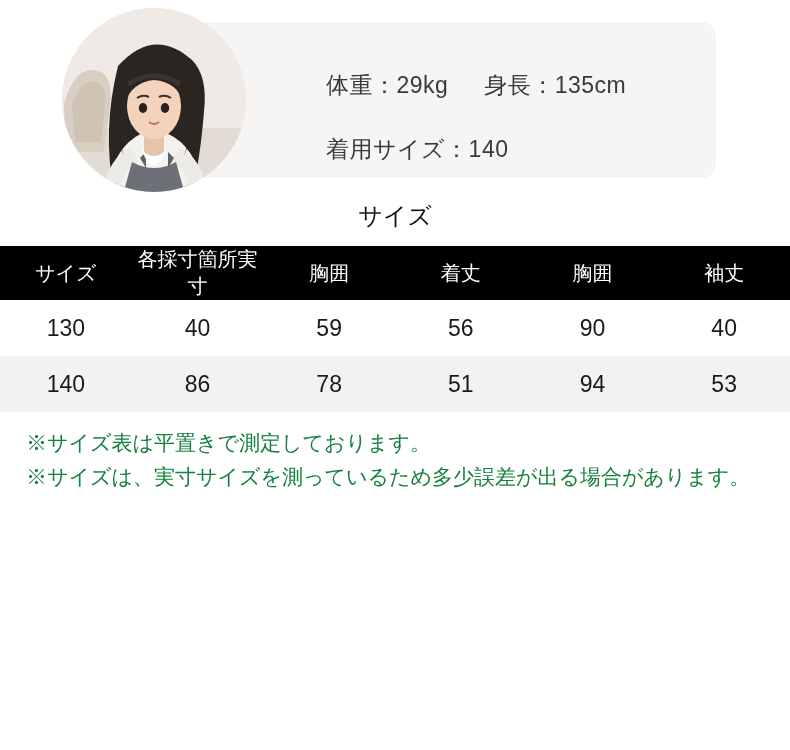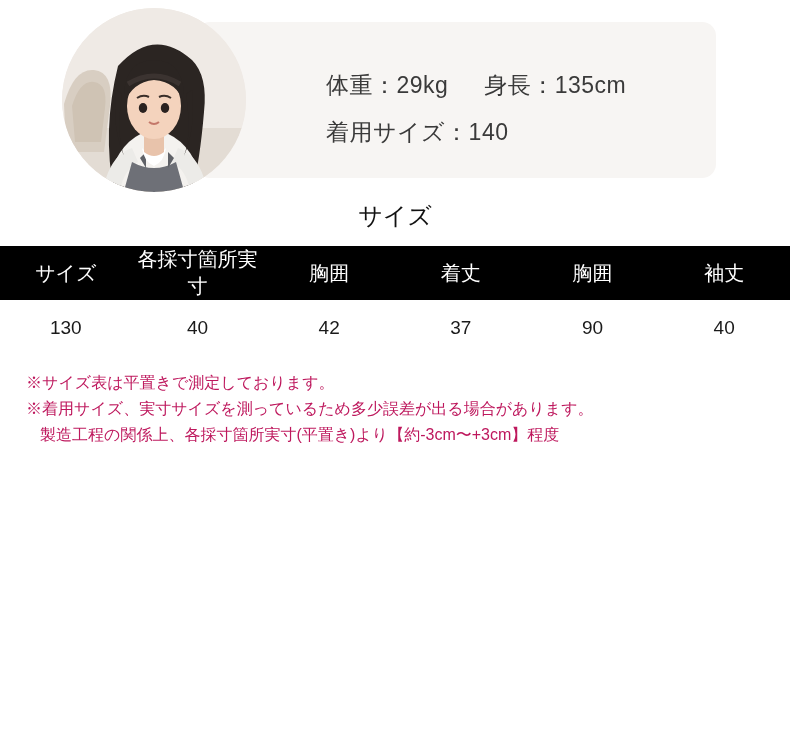"着用サイズ：140" .info-line-2 { top: 95px -> 112px }
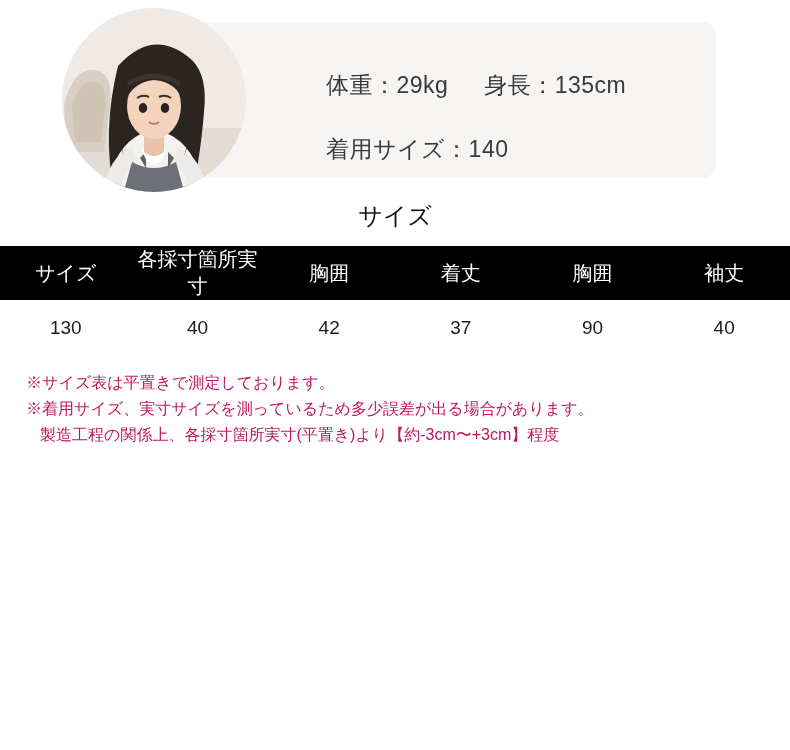"130" table.size-table th, table.size-table td { font-size: 19px -> 23px }
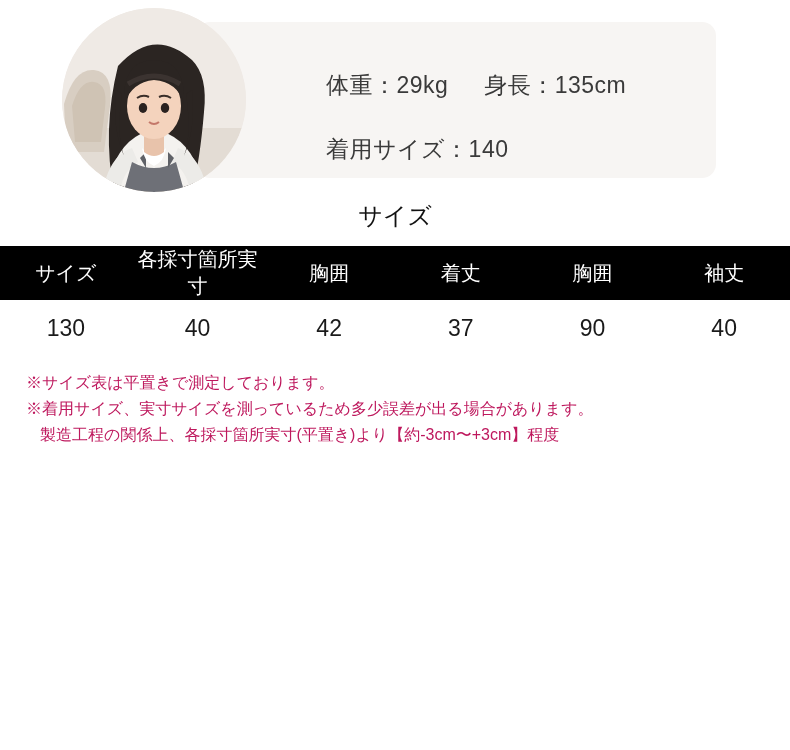"42" td { text: 42 -> 59 }
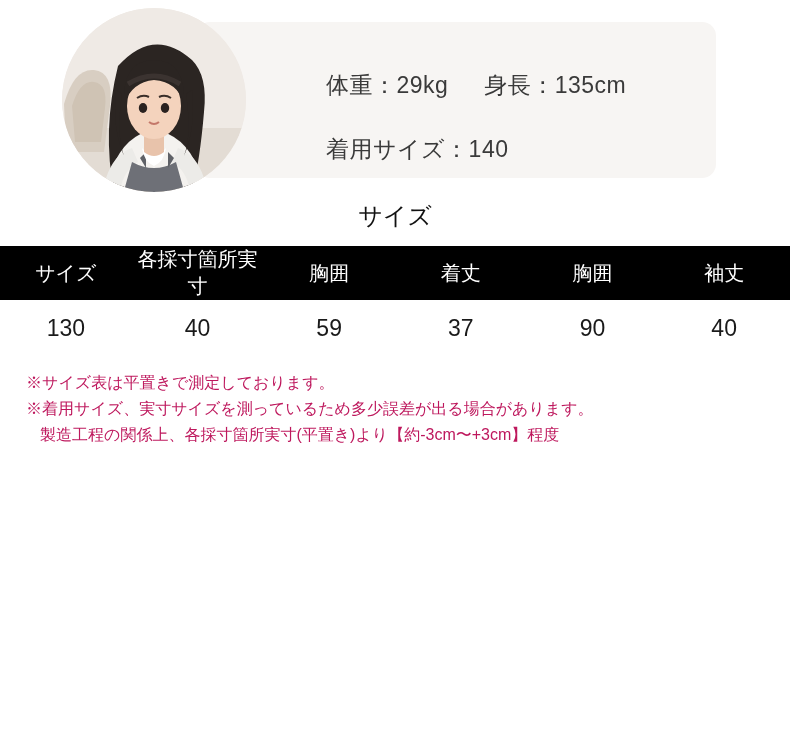"37" td { text: 37 -> 56 }
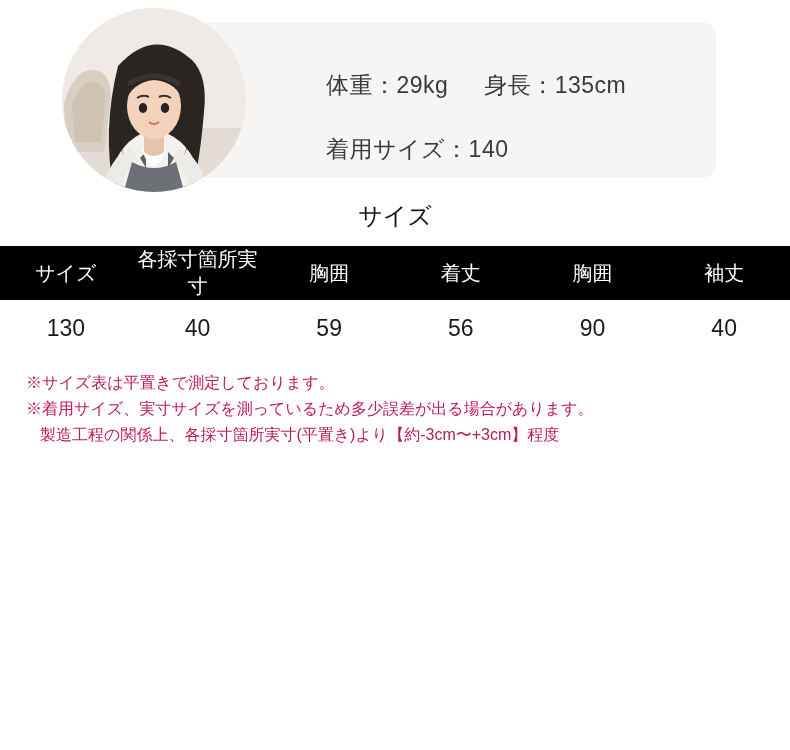"140" tr { html: none -> <tr> <td>140</td> <td>86</td> <td>78</td> <td>51</td> <td>94</td> <td>53</td> </tr> }
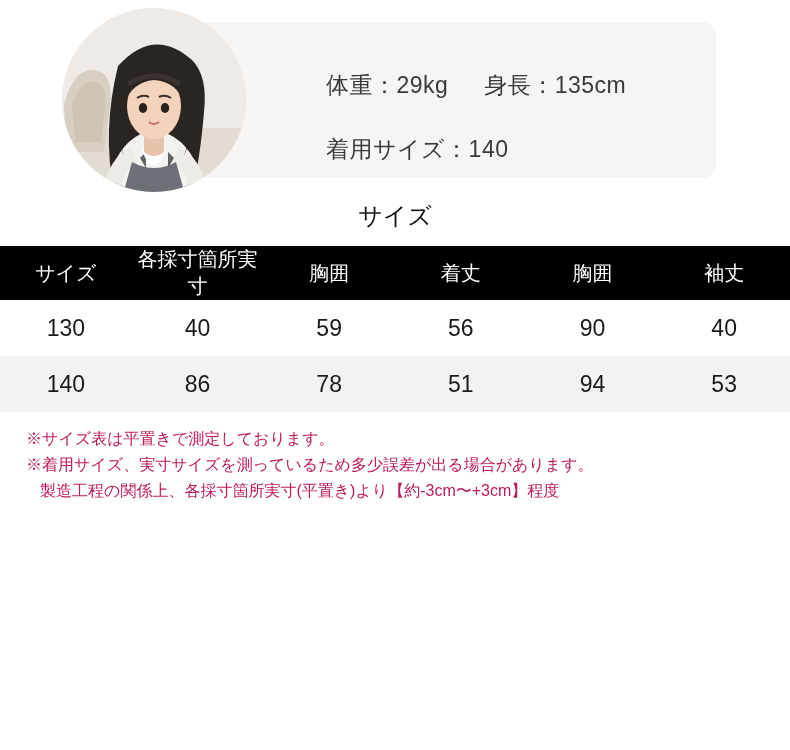"※サイズ表は平置きで測定しております。" .notes { color: #be185d -> #15803d; font-size: 16px -> 21px }
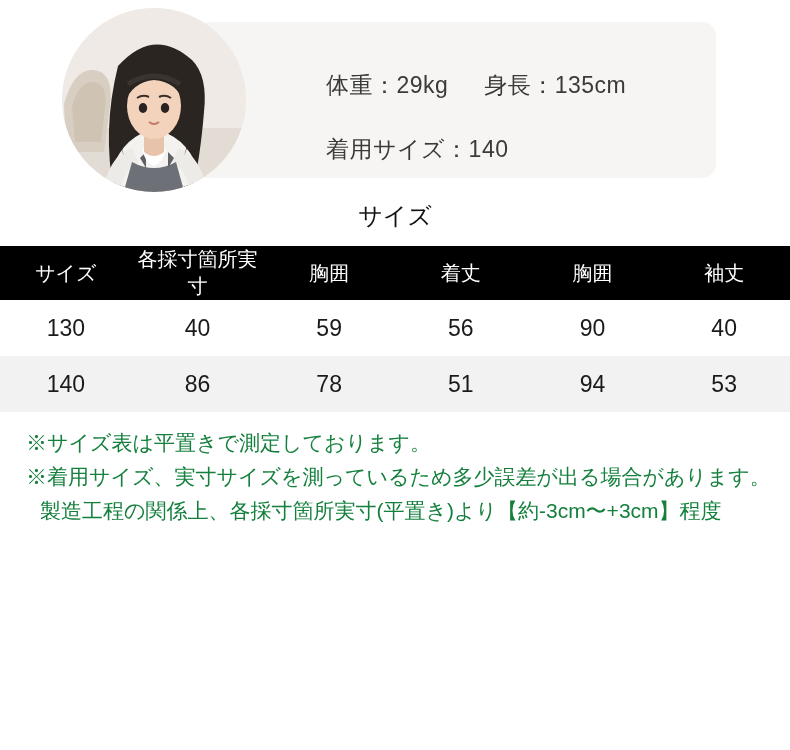"※着用サイズ、実寸サイズを測っているため多少誤差が出る場合があります。" p { text: 着用サイズ -> サイズは }
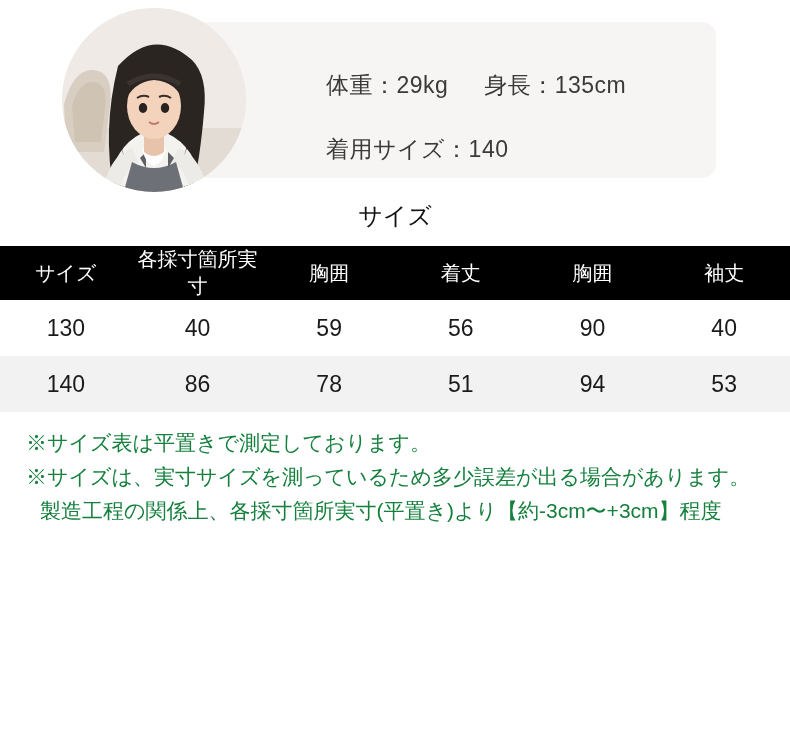"製造工程の関係上、各採寸箇所実寸(平置き)より【約-3cm〜+3cm】程度" p.indent { html: <p>製造工程の関係上、各採寸箇所実寸(平置き)より【約-3cm〜+3cm】程度</p> -> none }
